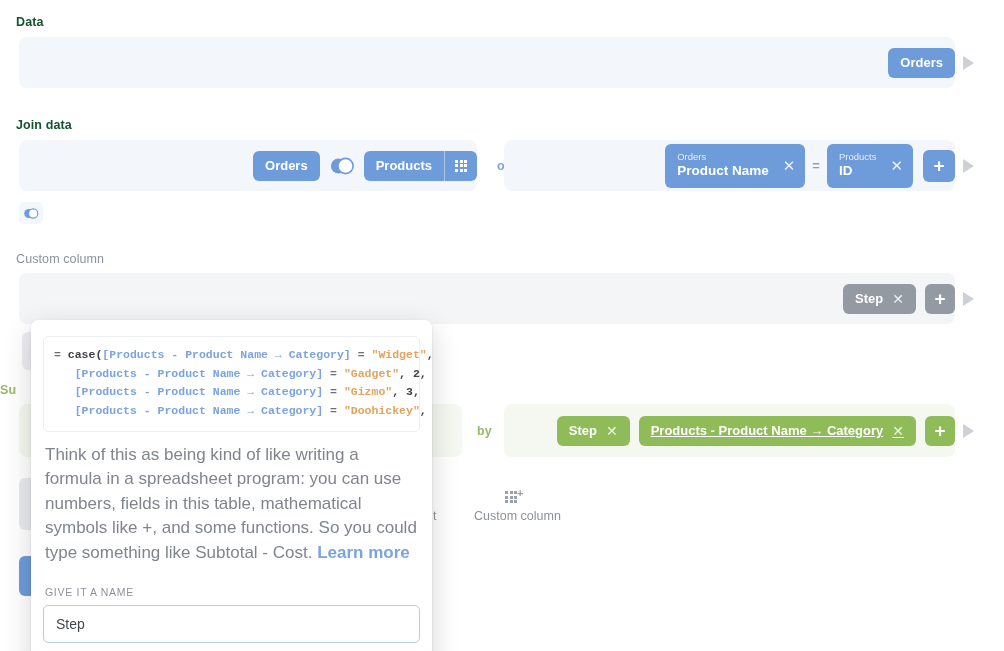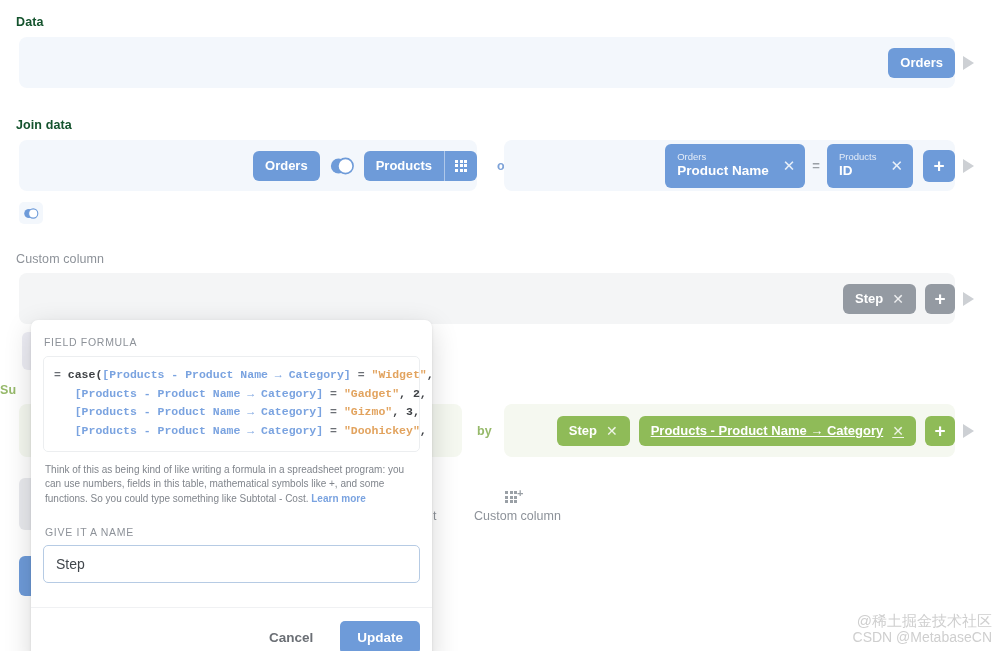"FIELD FORMULA" div.ff-title { html: <div>FIELD FORMULA</div> -> none }
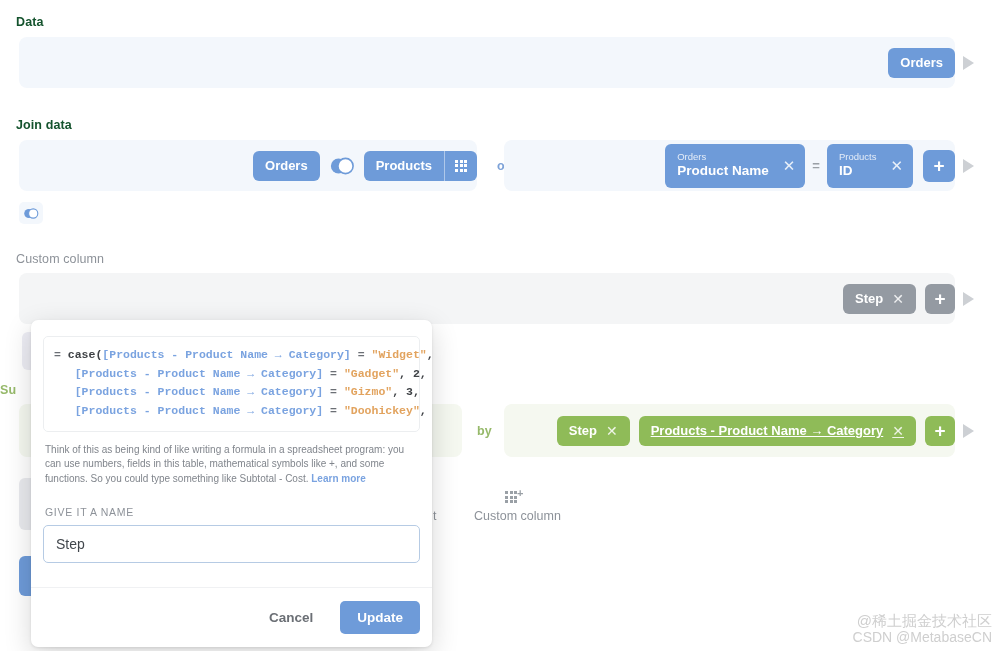"Think of this as being" .help { font-size: 10px -> 17px }
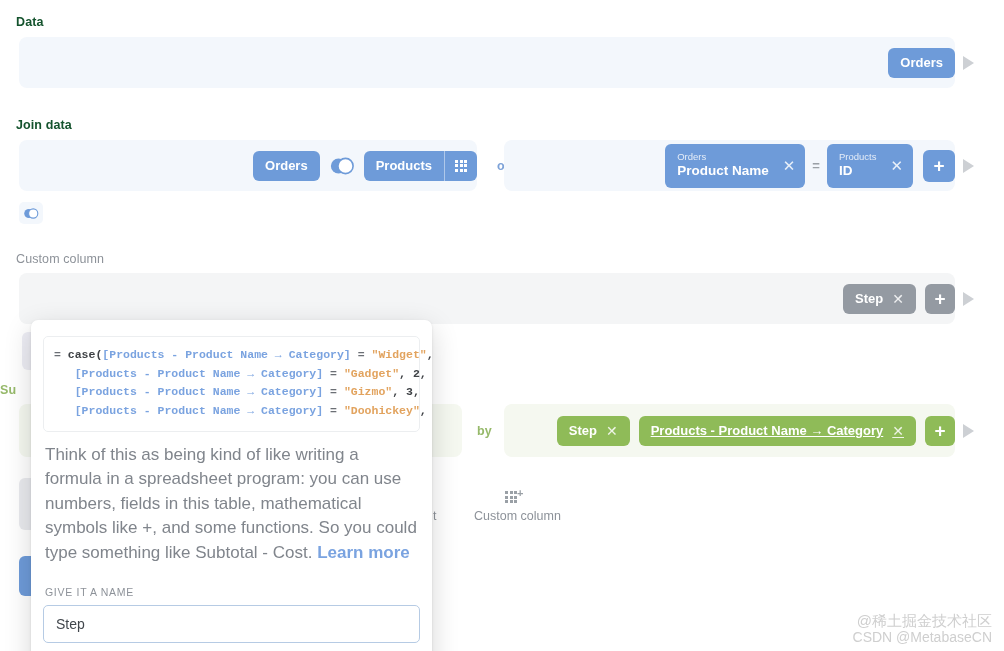"@稀土掘金技术社区" div.wm { html: <div> <div>@稀土掘金技术社区</div> <div>CSDN @MetabaseCN</div> </div> -> none }
